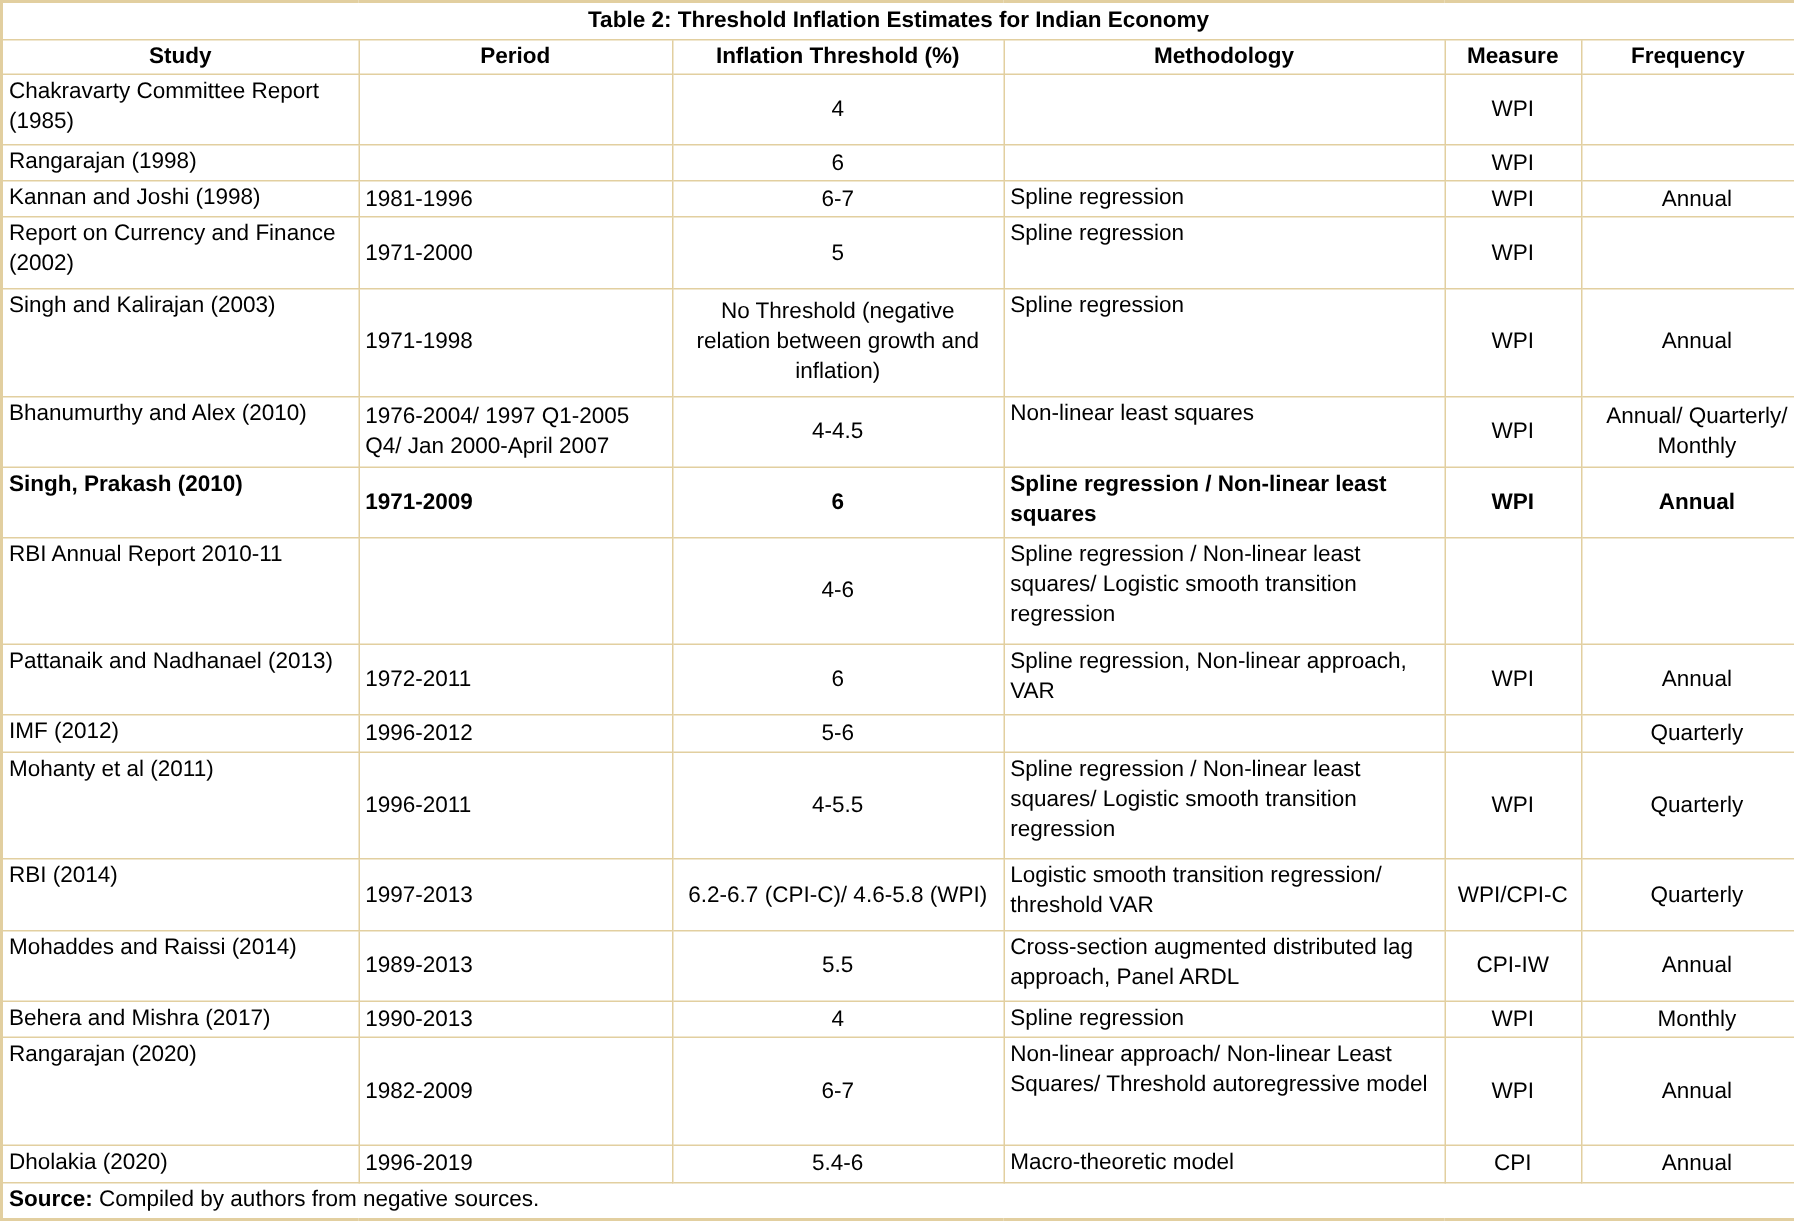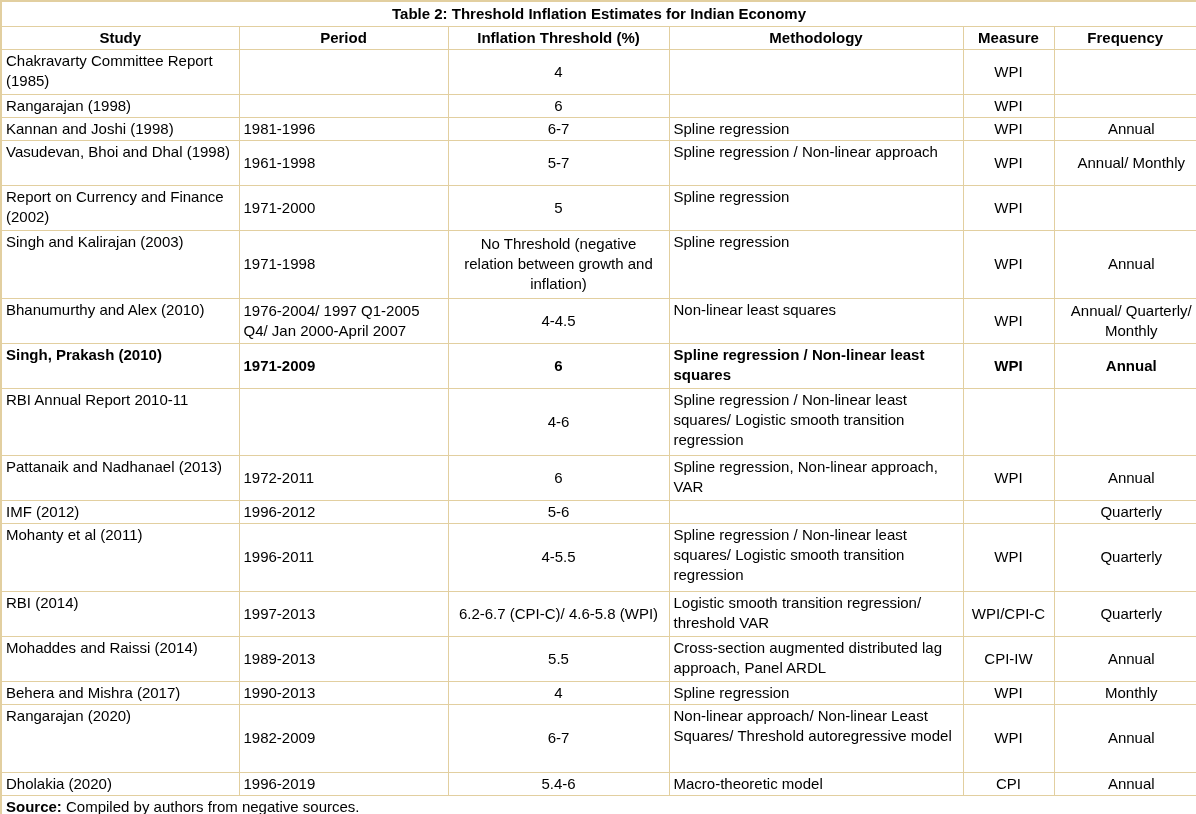"Vasudevan, Bhoi and Dhal (1998)" tr { html: <tr> <td>Vasudevan, Bhoi and Dhal (1998)</td> <td>1961-1998</td> <td>5-7</td> <td>Spline regression / Non-linear approach</td> <td>WPI</td> <td>Annual/ Monthly</td> </tr> -> none }
